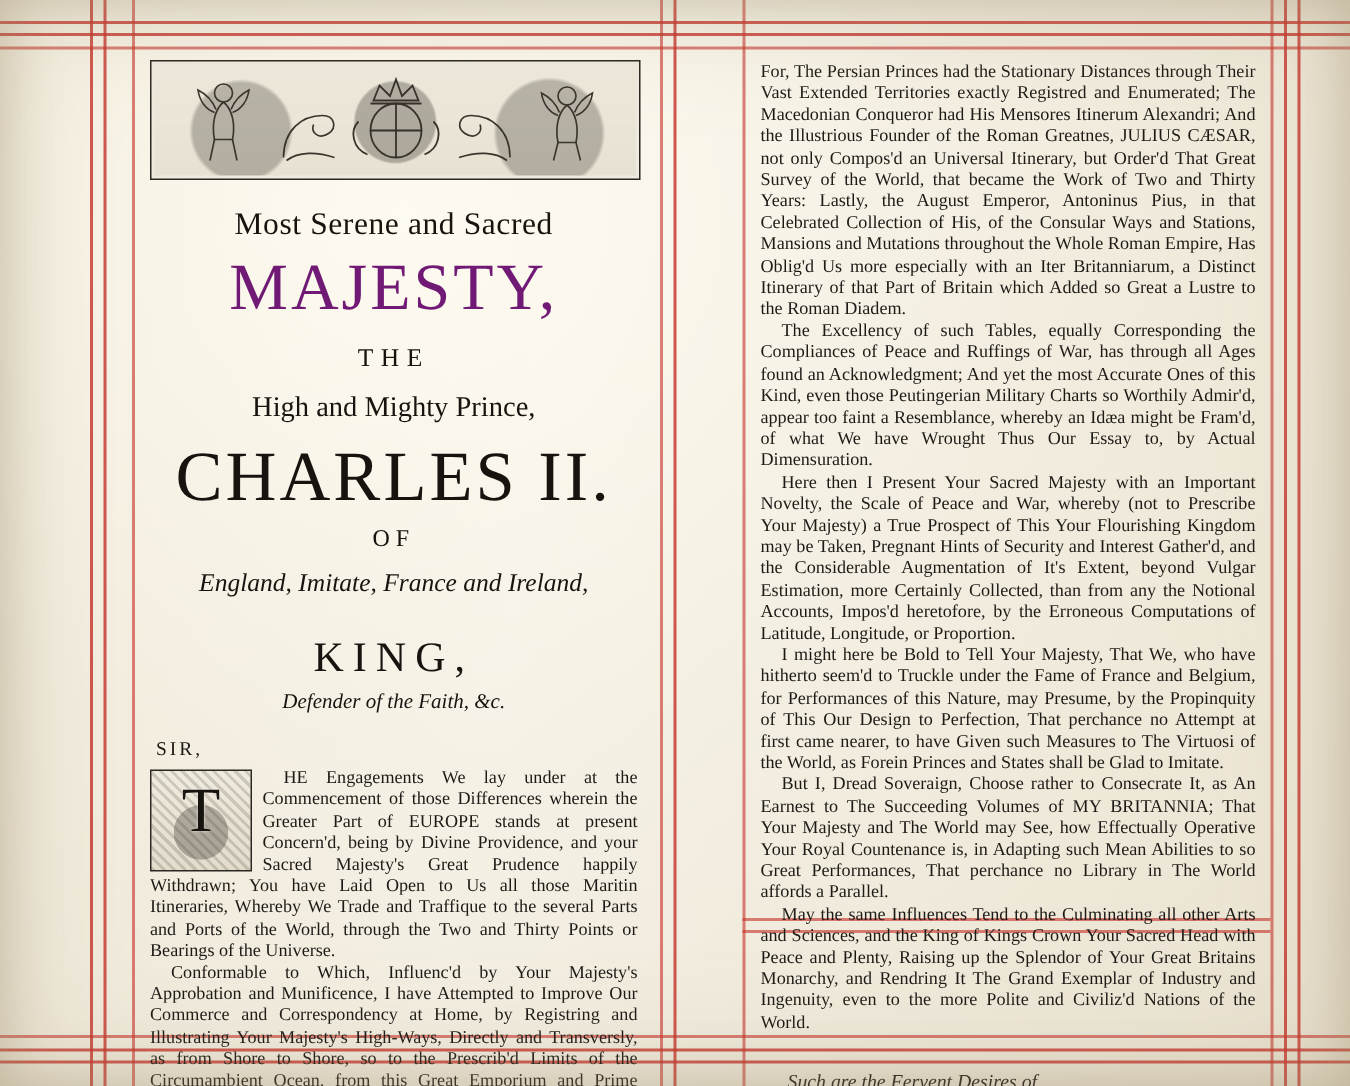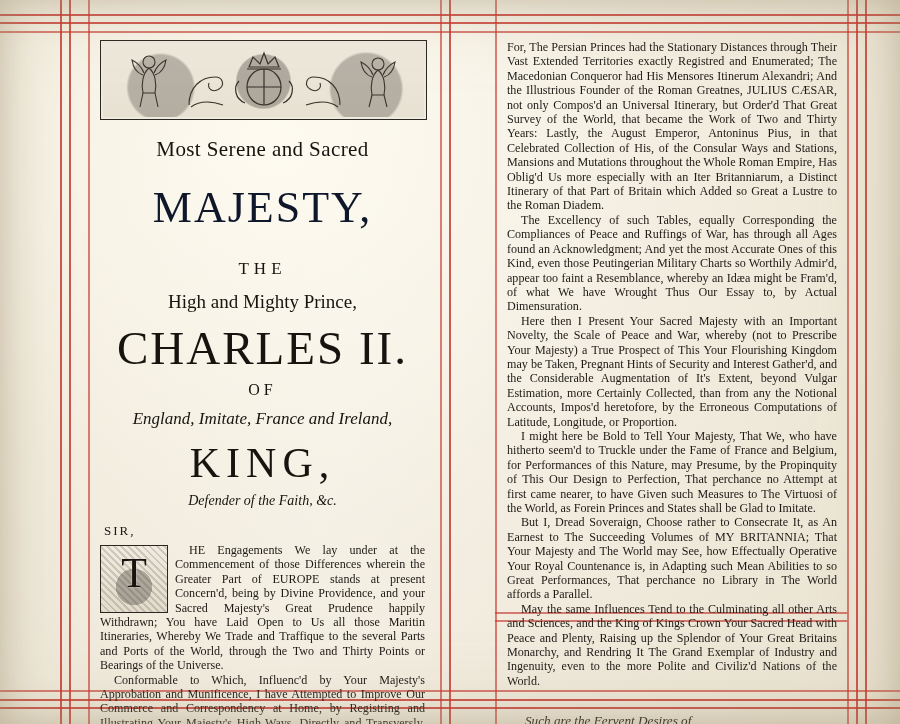"MAJESTY," .majesty { color: #0f172a -> #701a75; margin-top: 20px -> 4px }
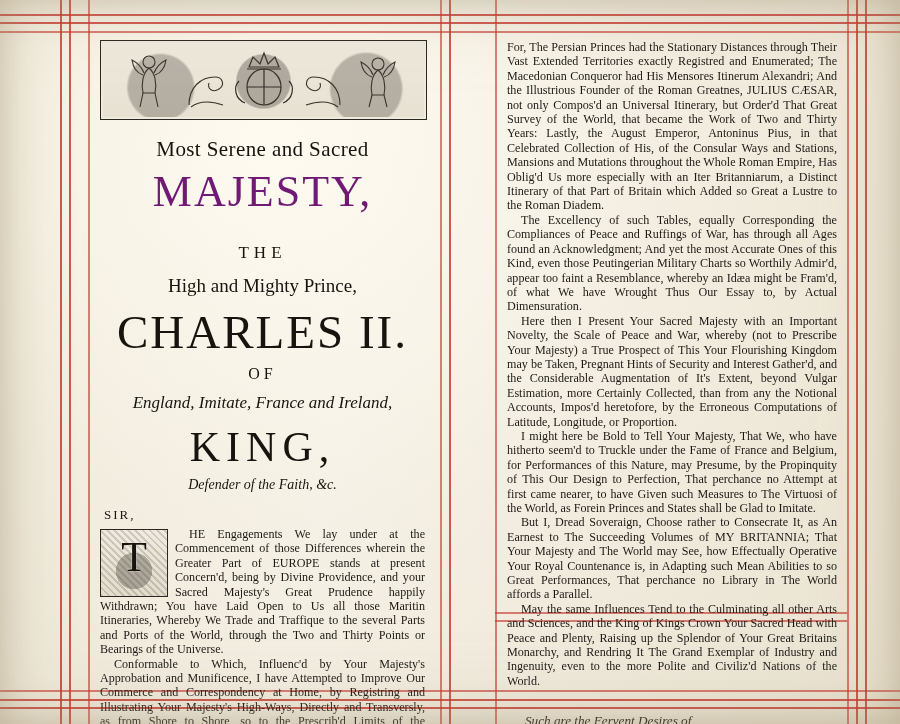"THE" .the { margin-top: 26px -> 12px }
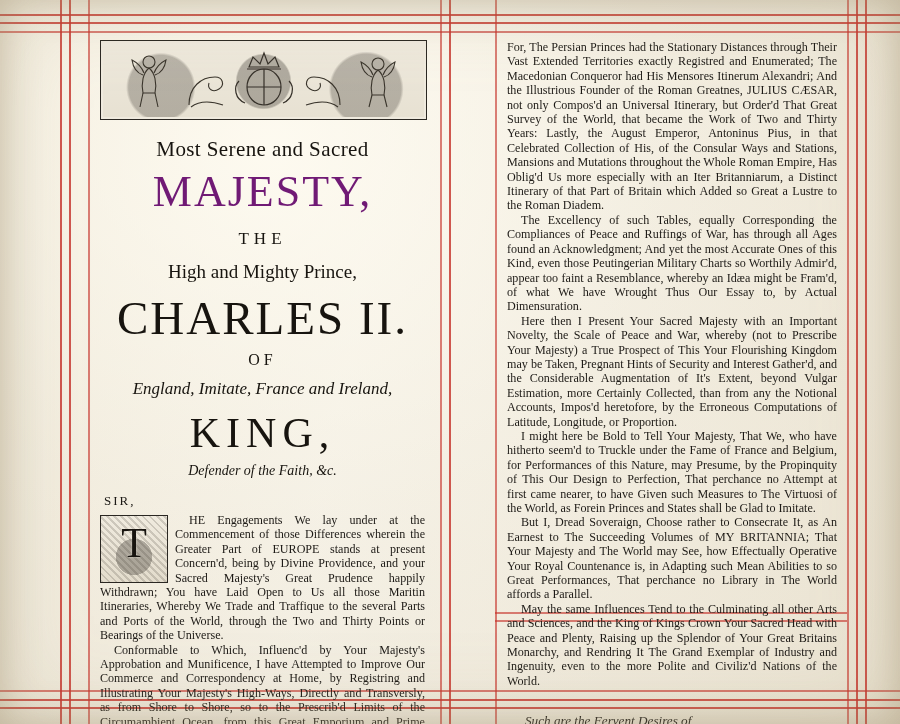"KING," .king { font-size: 42px -> 28px; margin-top: 10px -> 24px }
